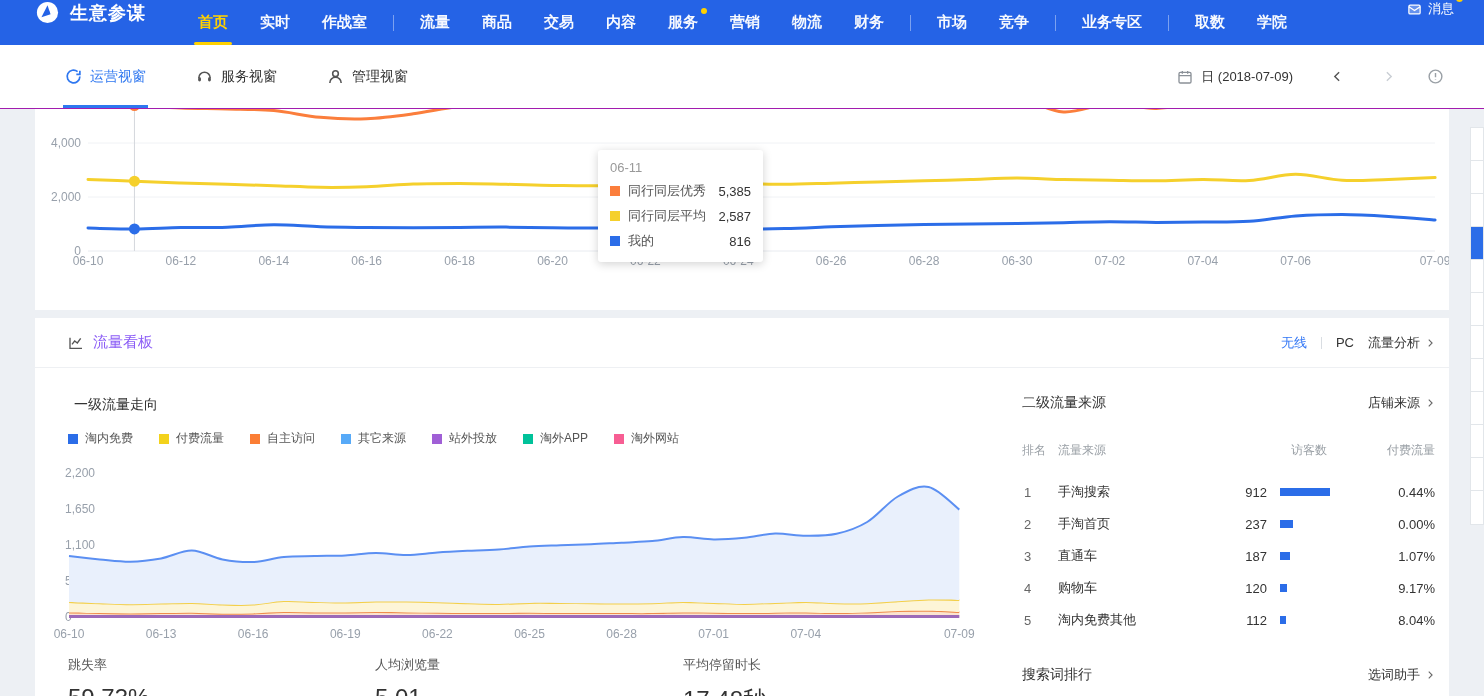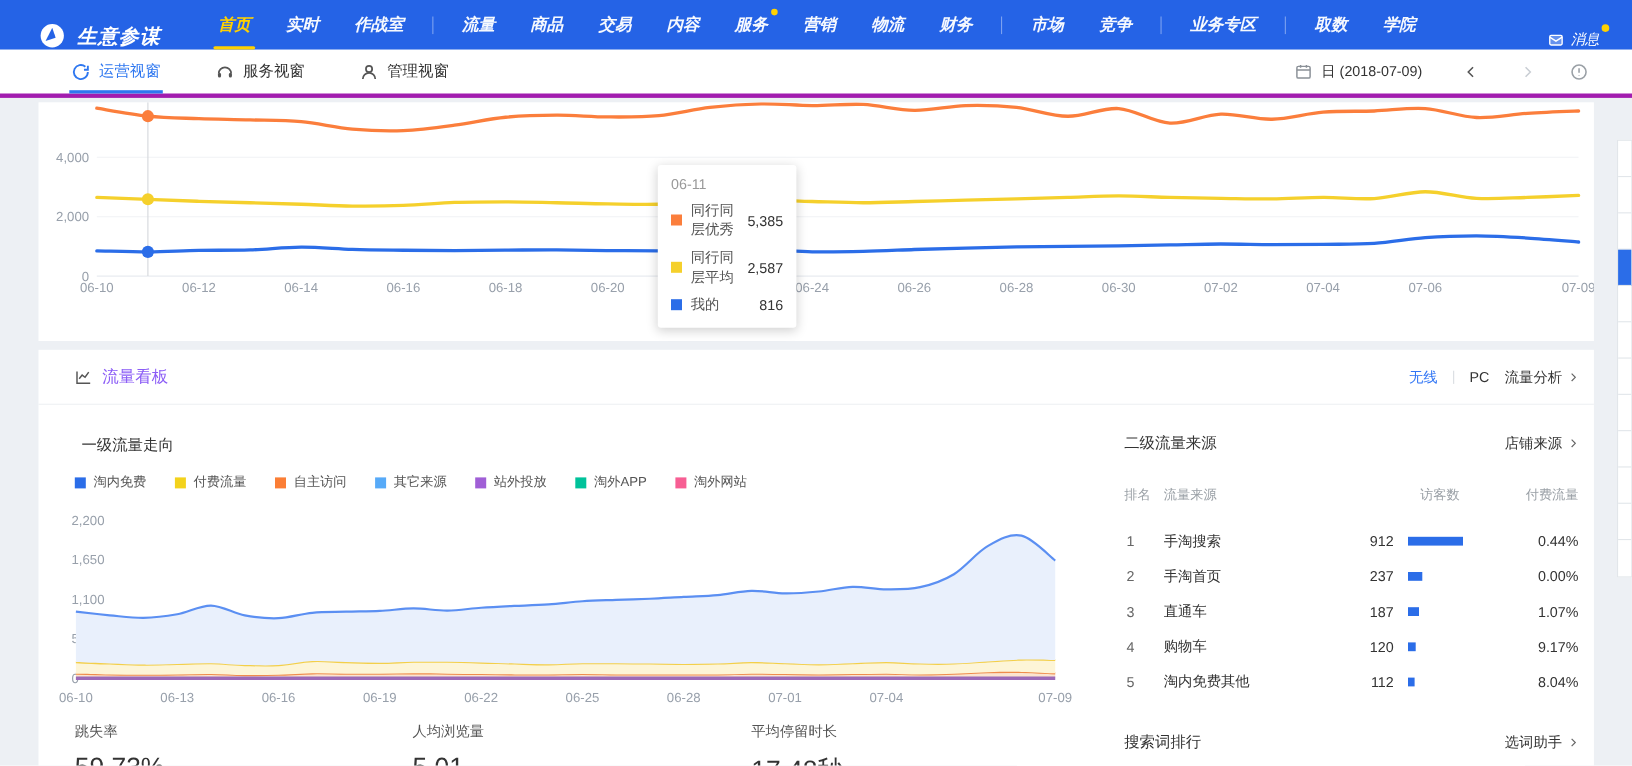"生意参谋" .nav { align-items: flex-end -> flex-start; font-style: italic -> none }
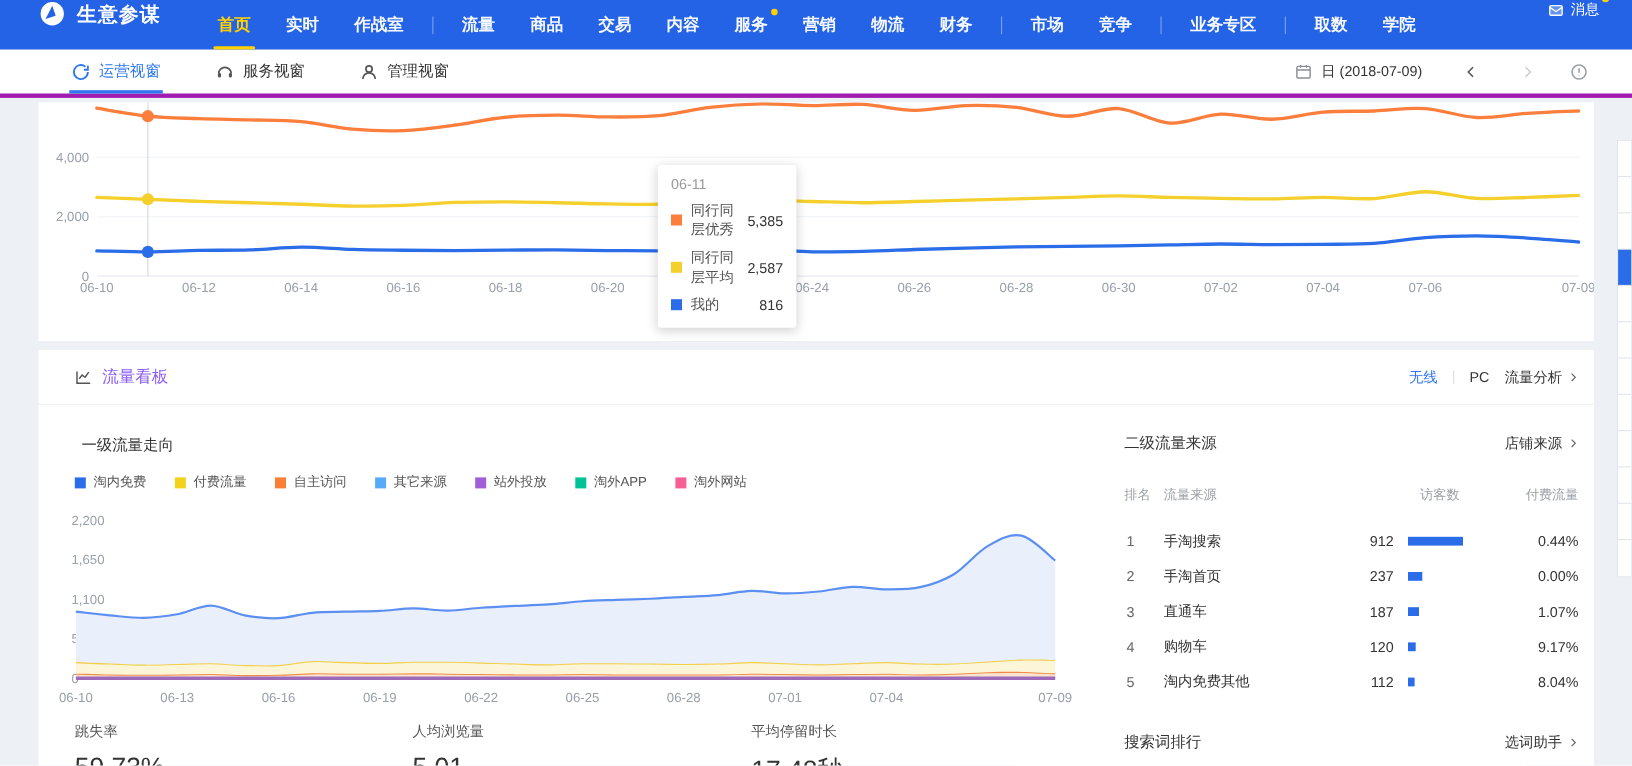"运营视窗" .tabbar { border-bottom: 4px solid #a21caf -> 1px solid #a21caf; height: 44px -> 64px }
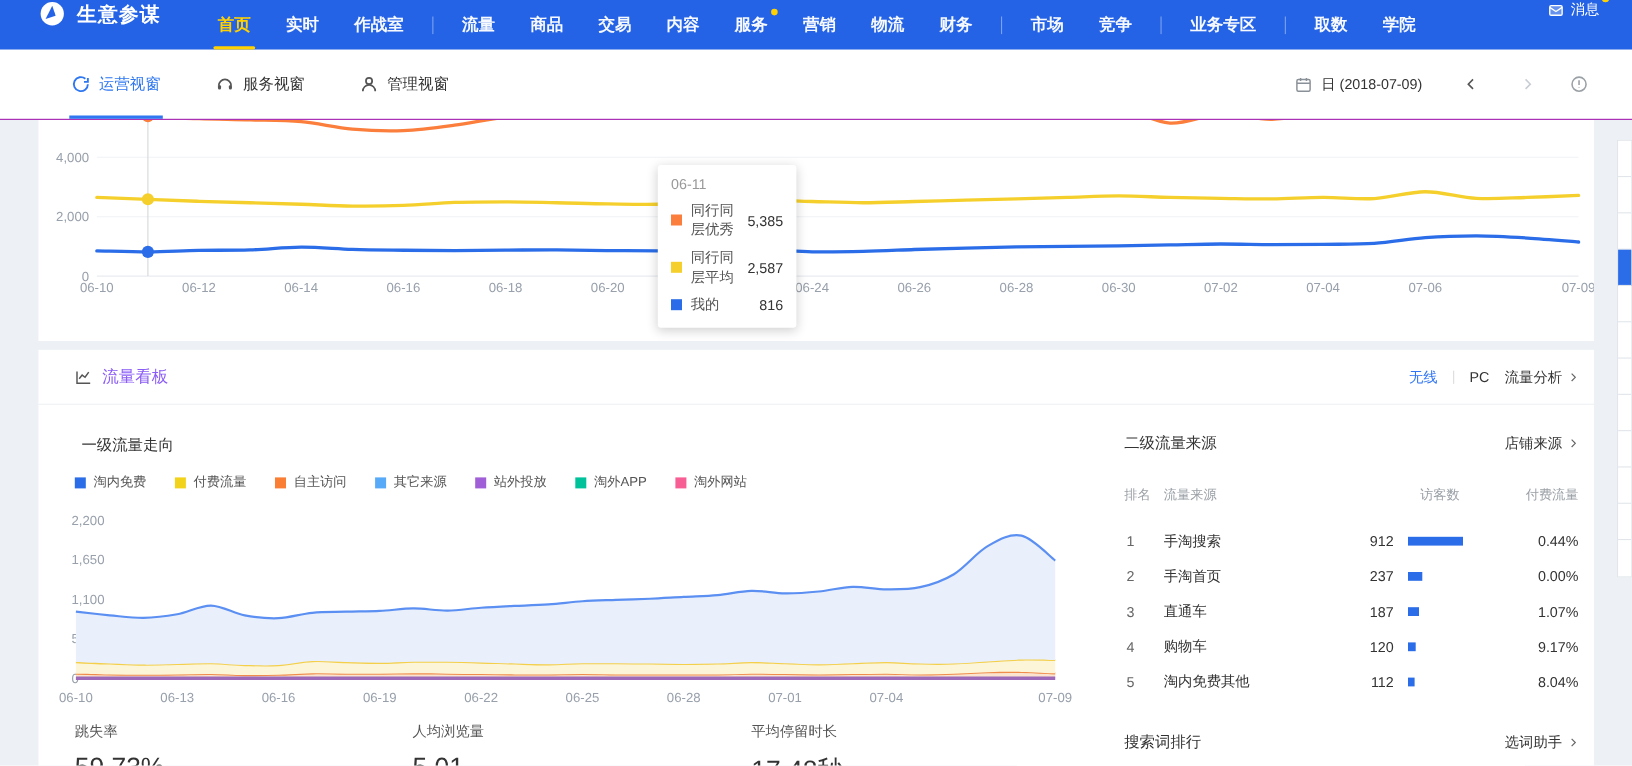"06-11" .tooltip { width: 126px -> 165px }
